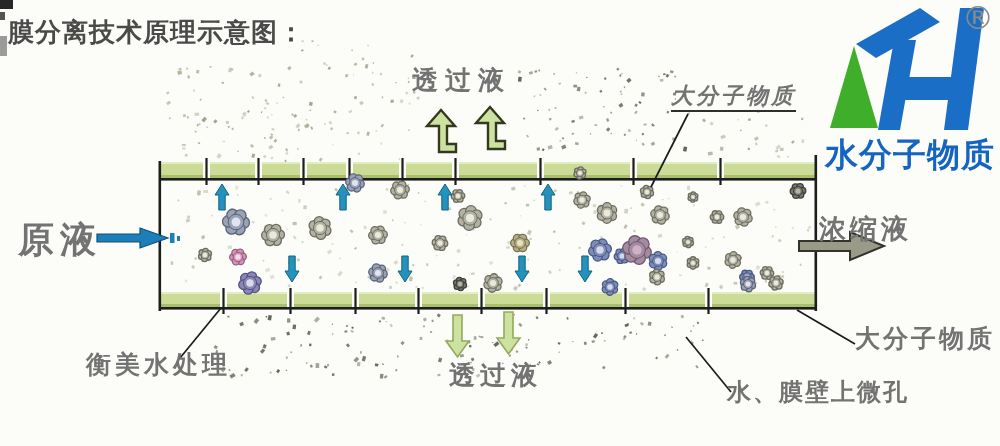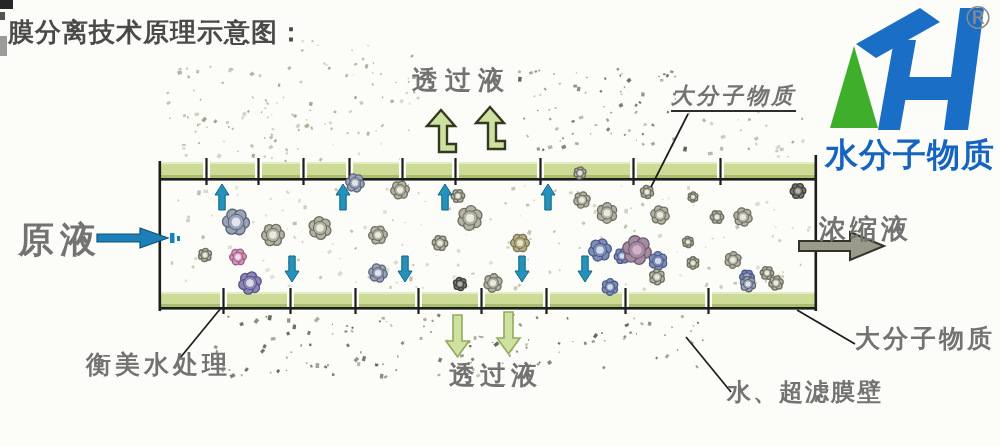"水、超滤膜壁" div.lbl { text: 超滤膜壁 -> 膜壁上微孔 }
